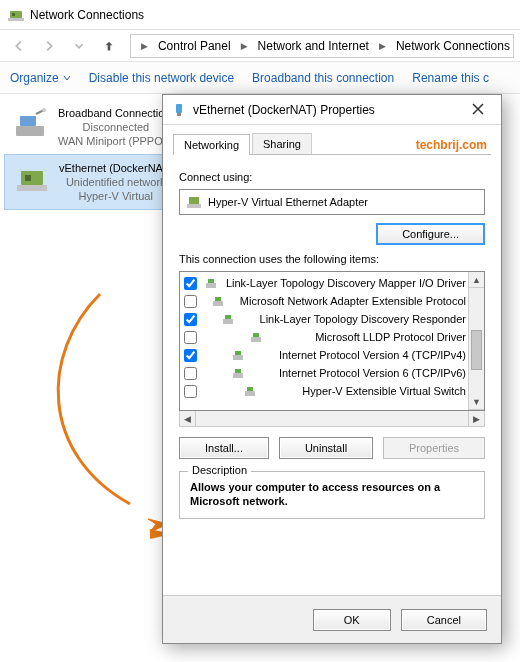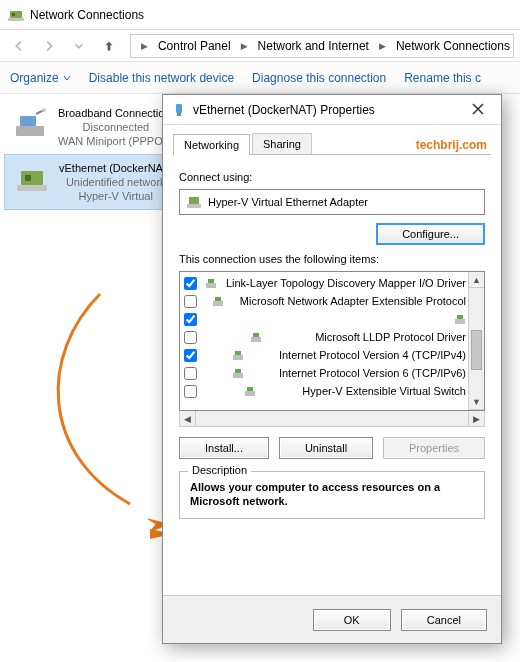"Diagnose this connection" span.cmd { text: Diagnose -> Broadband }
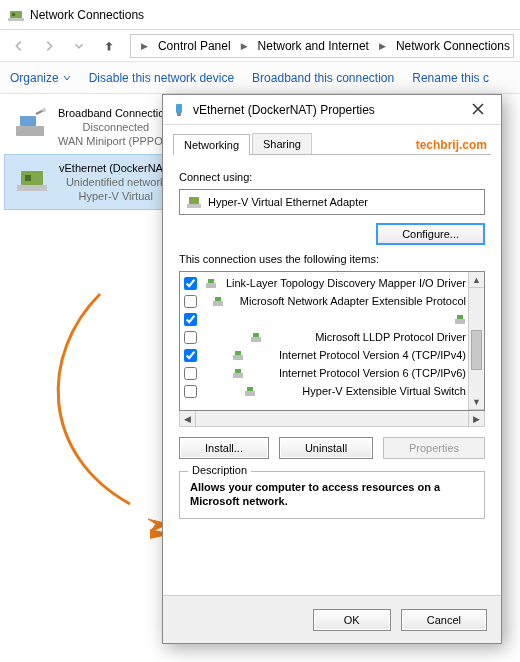"Link-Layer Topology Discovery Responder" span { html: none -> <span>Link-Layer Topology Discovery Responder</span> }
